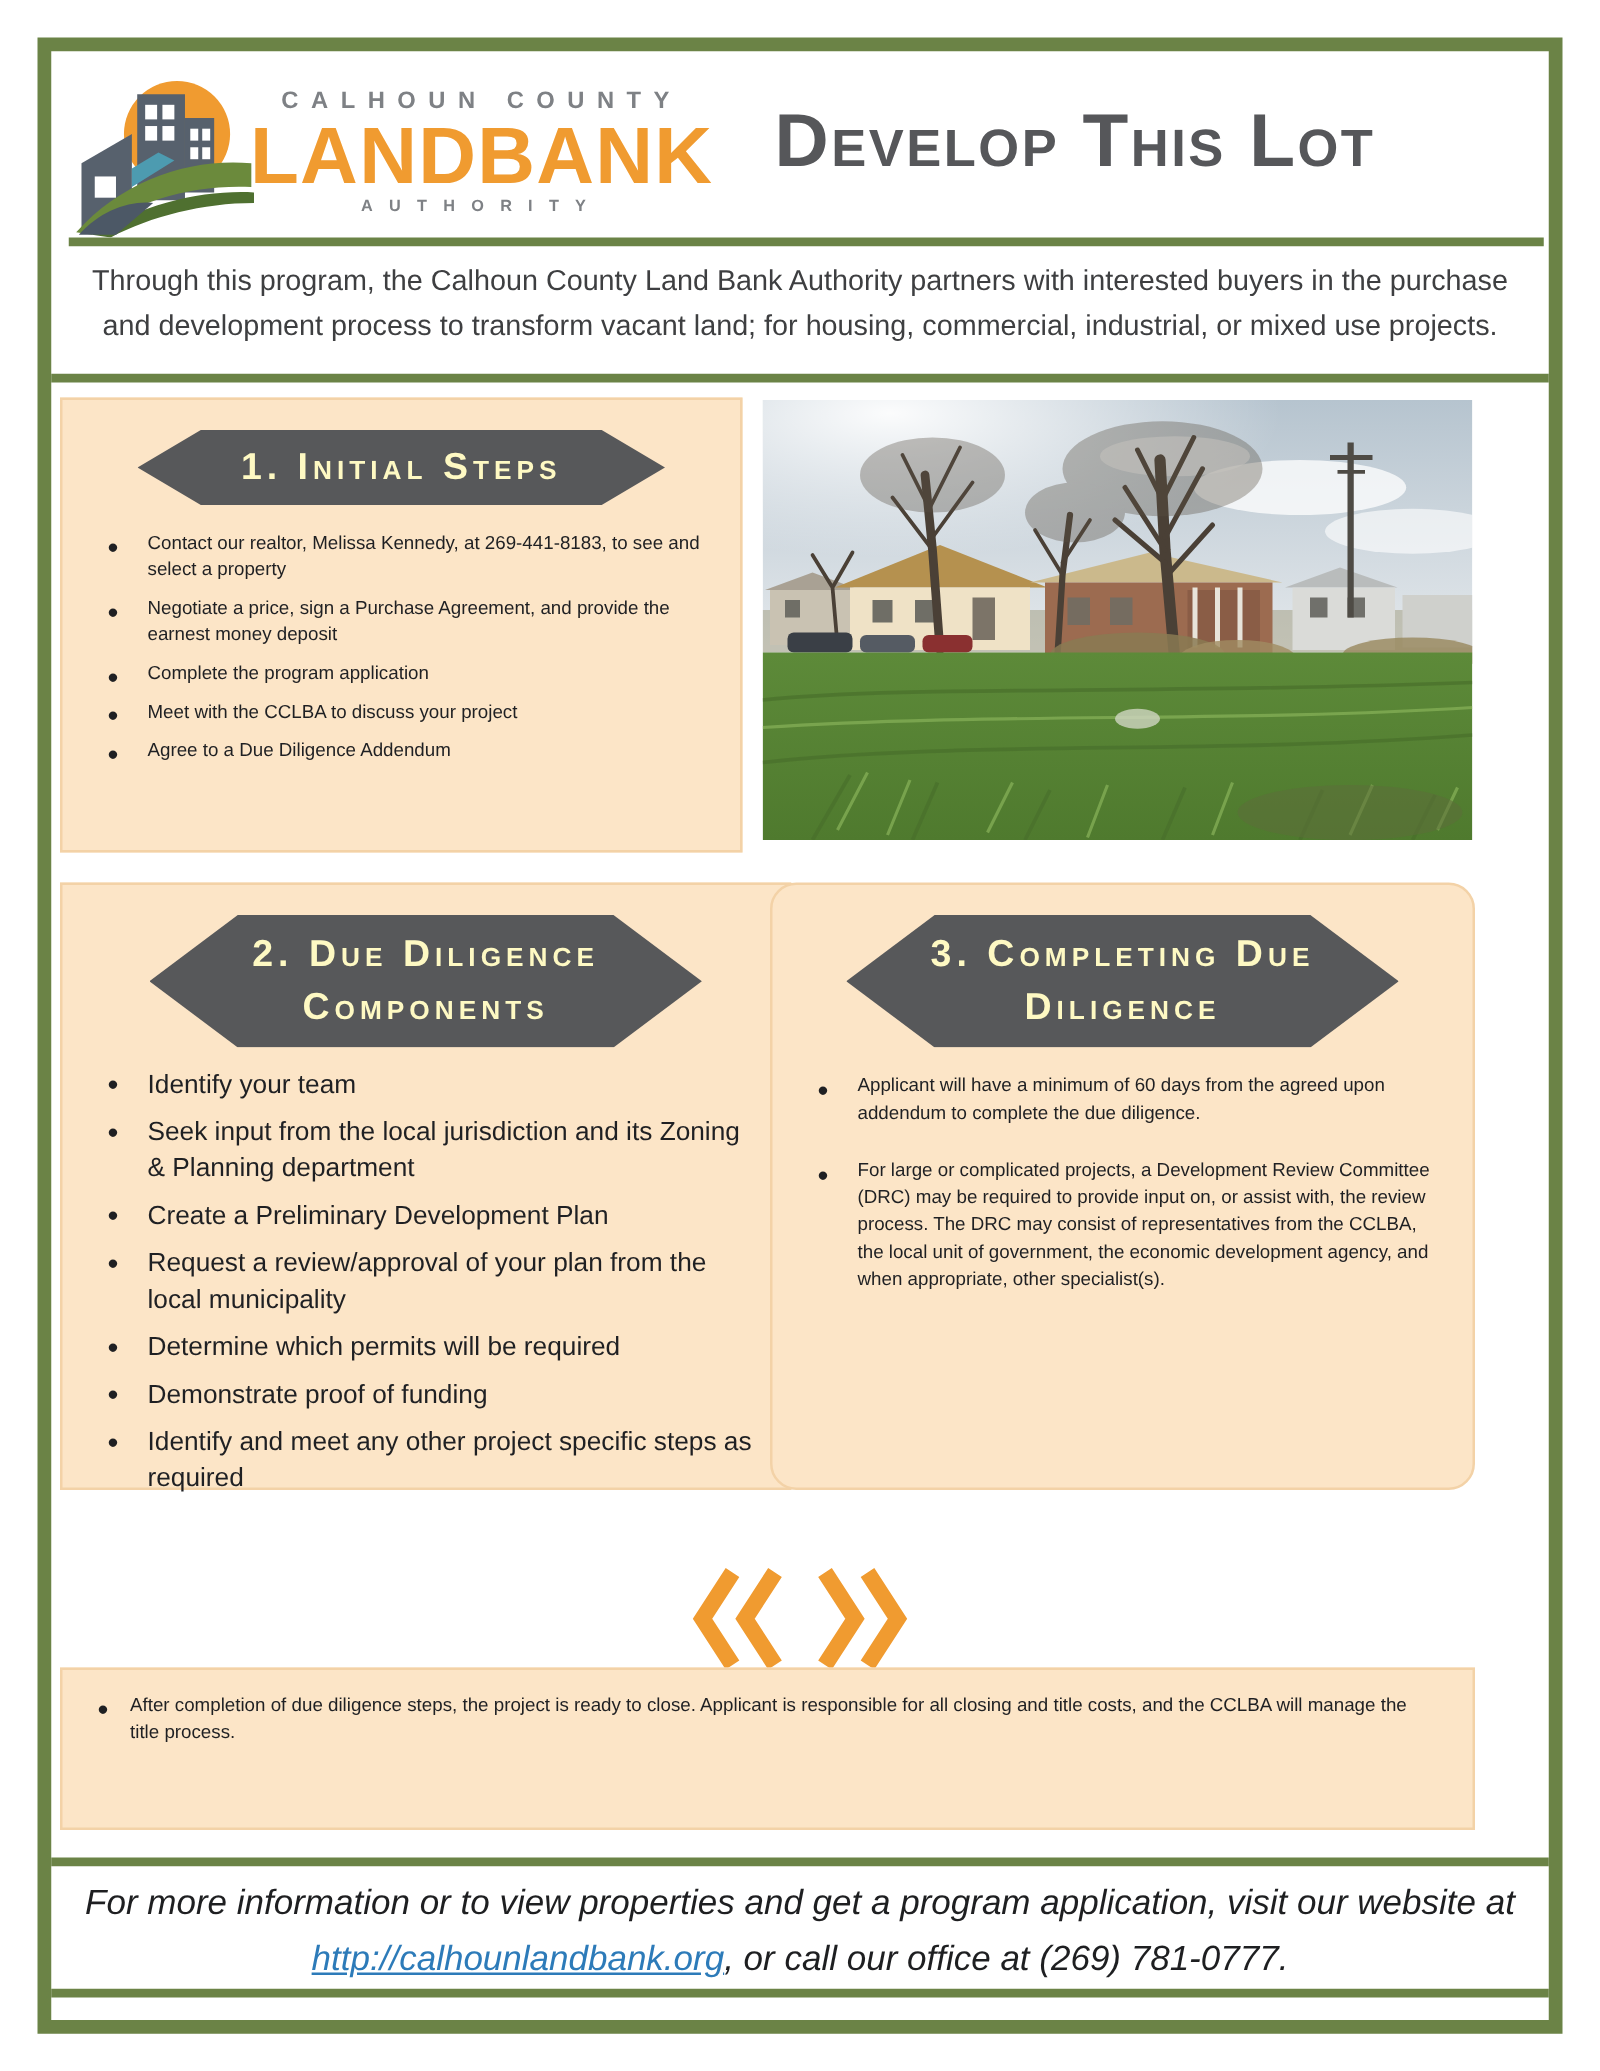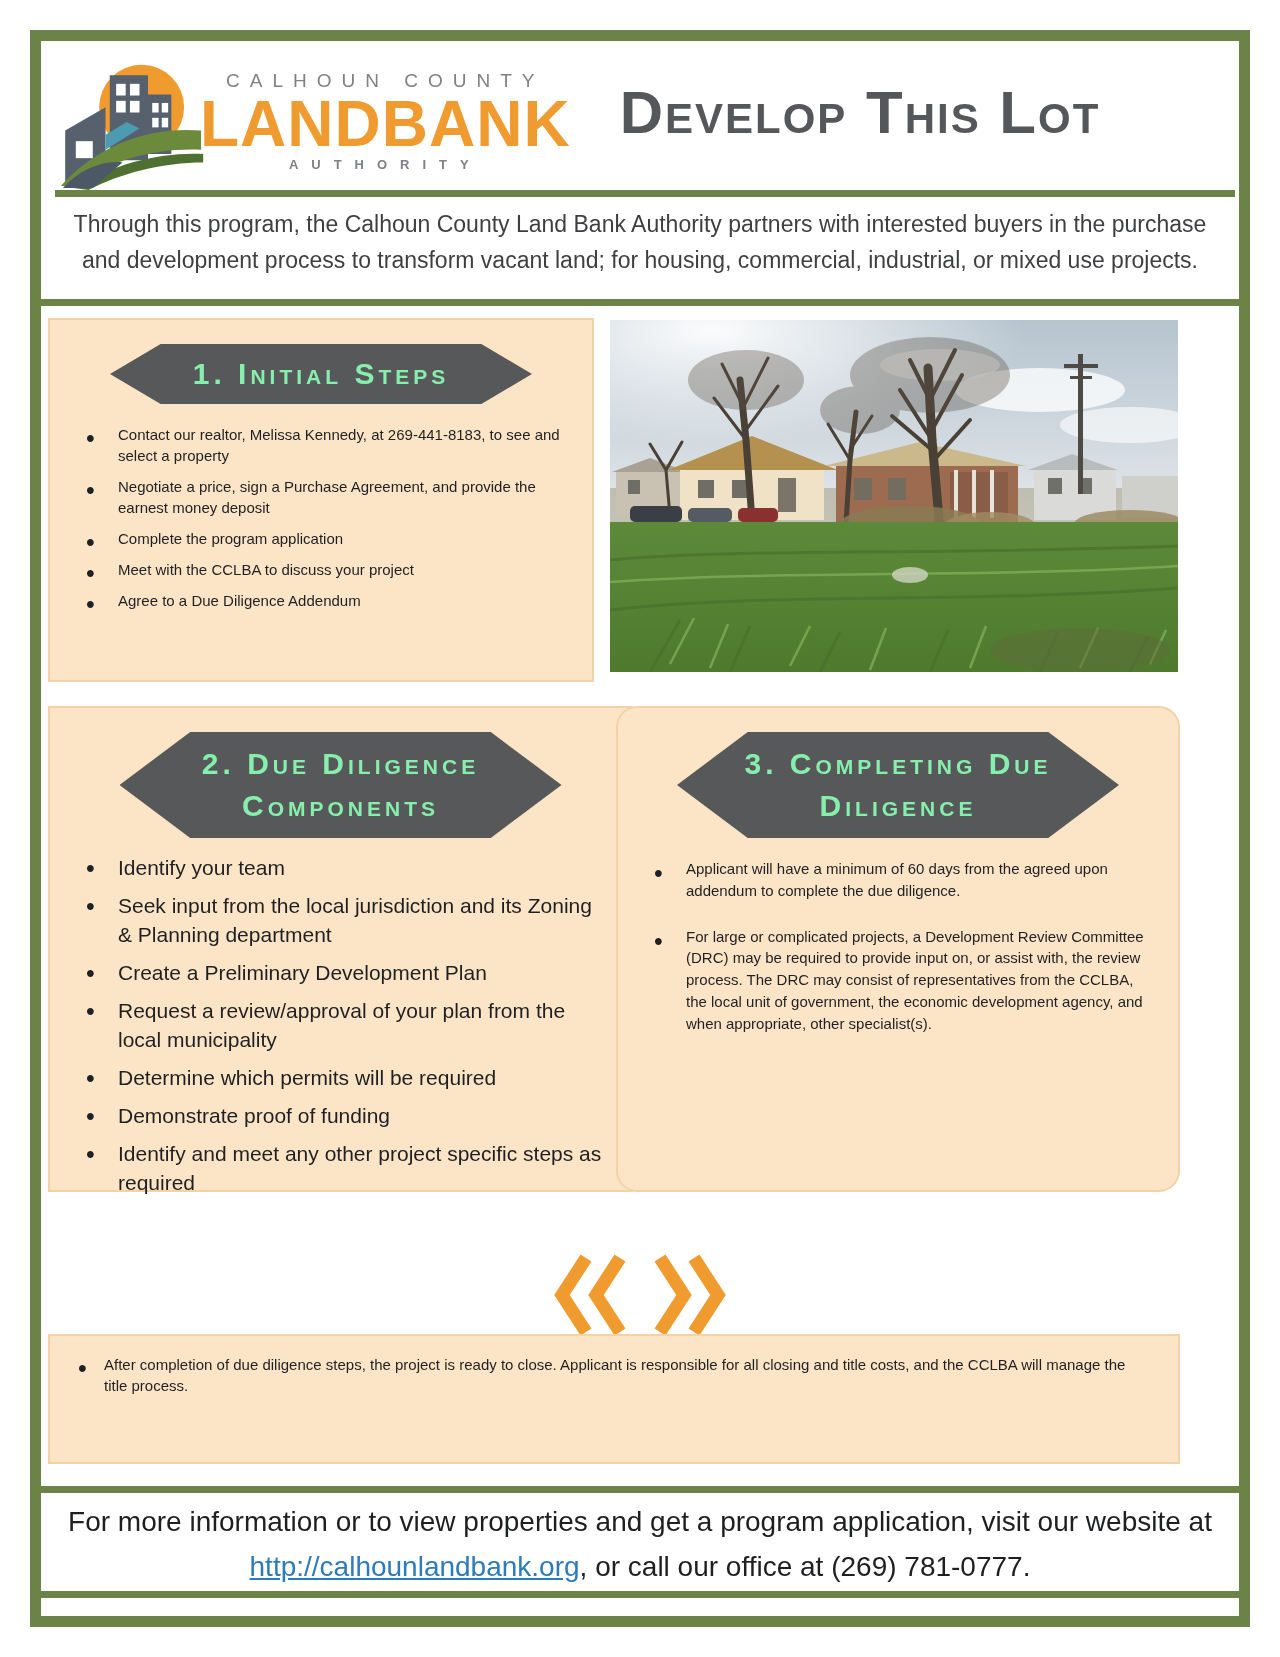"CALHOUN COUNTY" .logo-county { font-weight: normal -> bold }
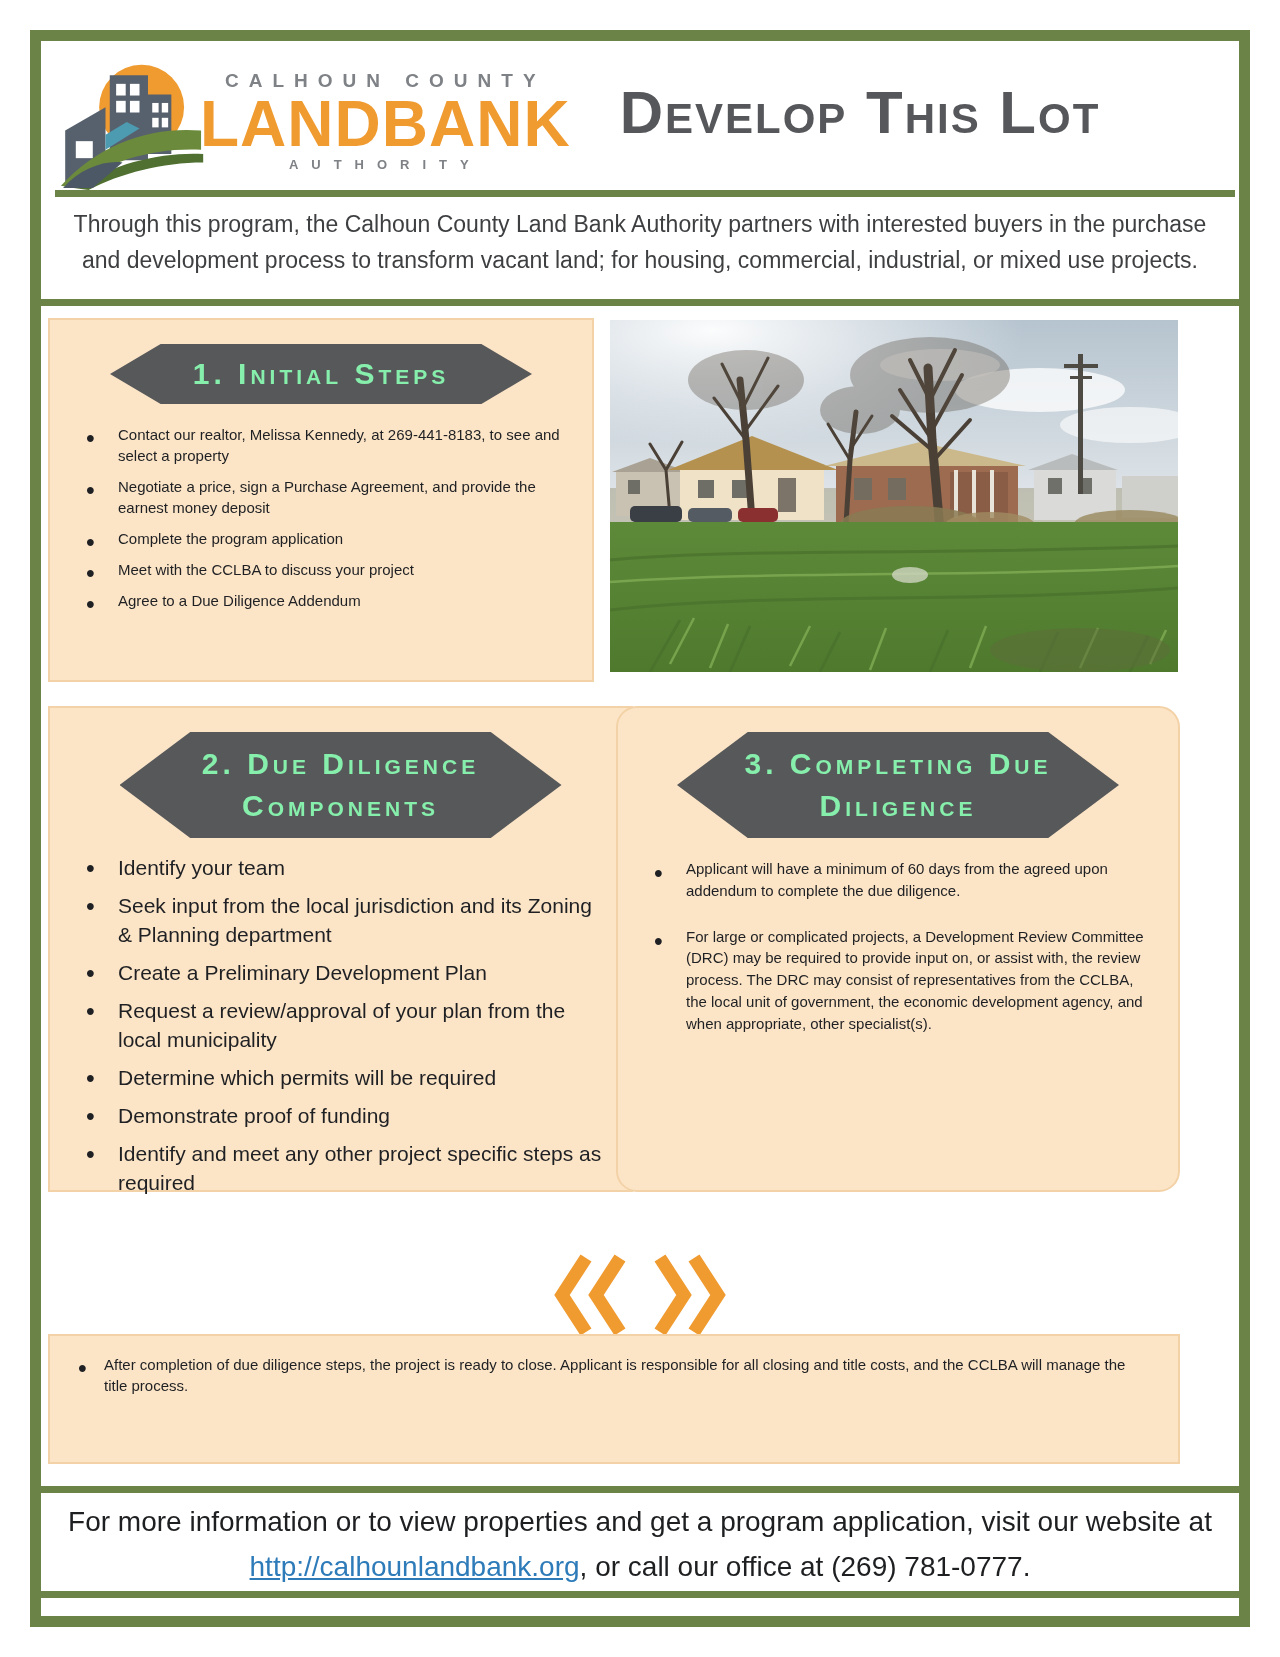"1. Initial Steps" .banner { color: #86efac -> #fef9c3 }
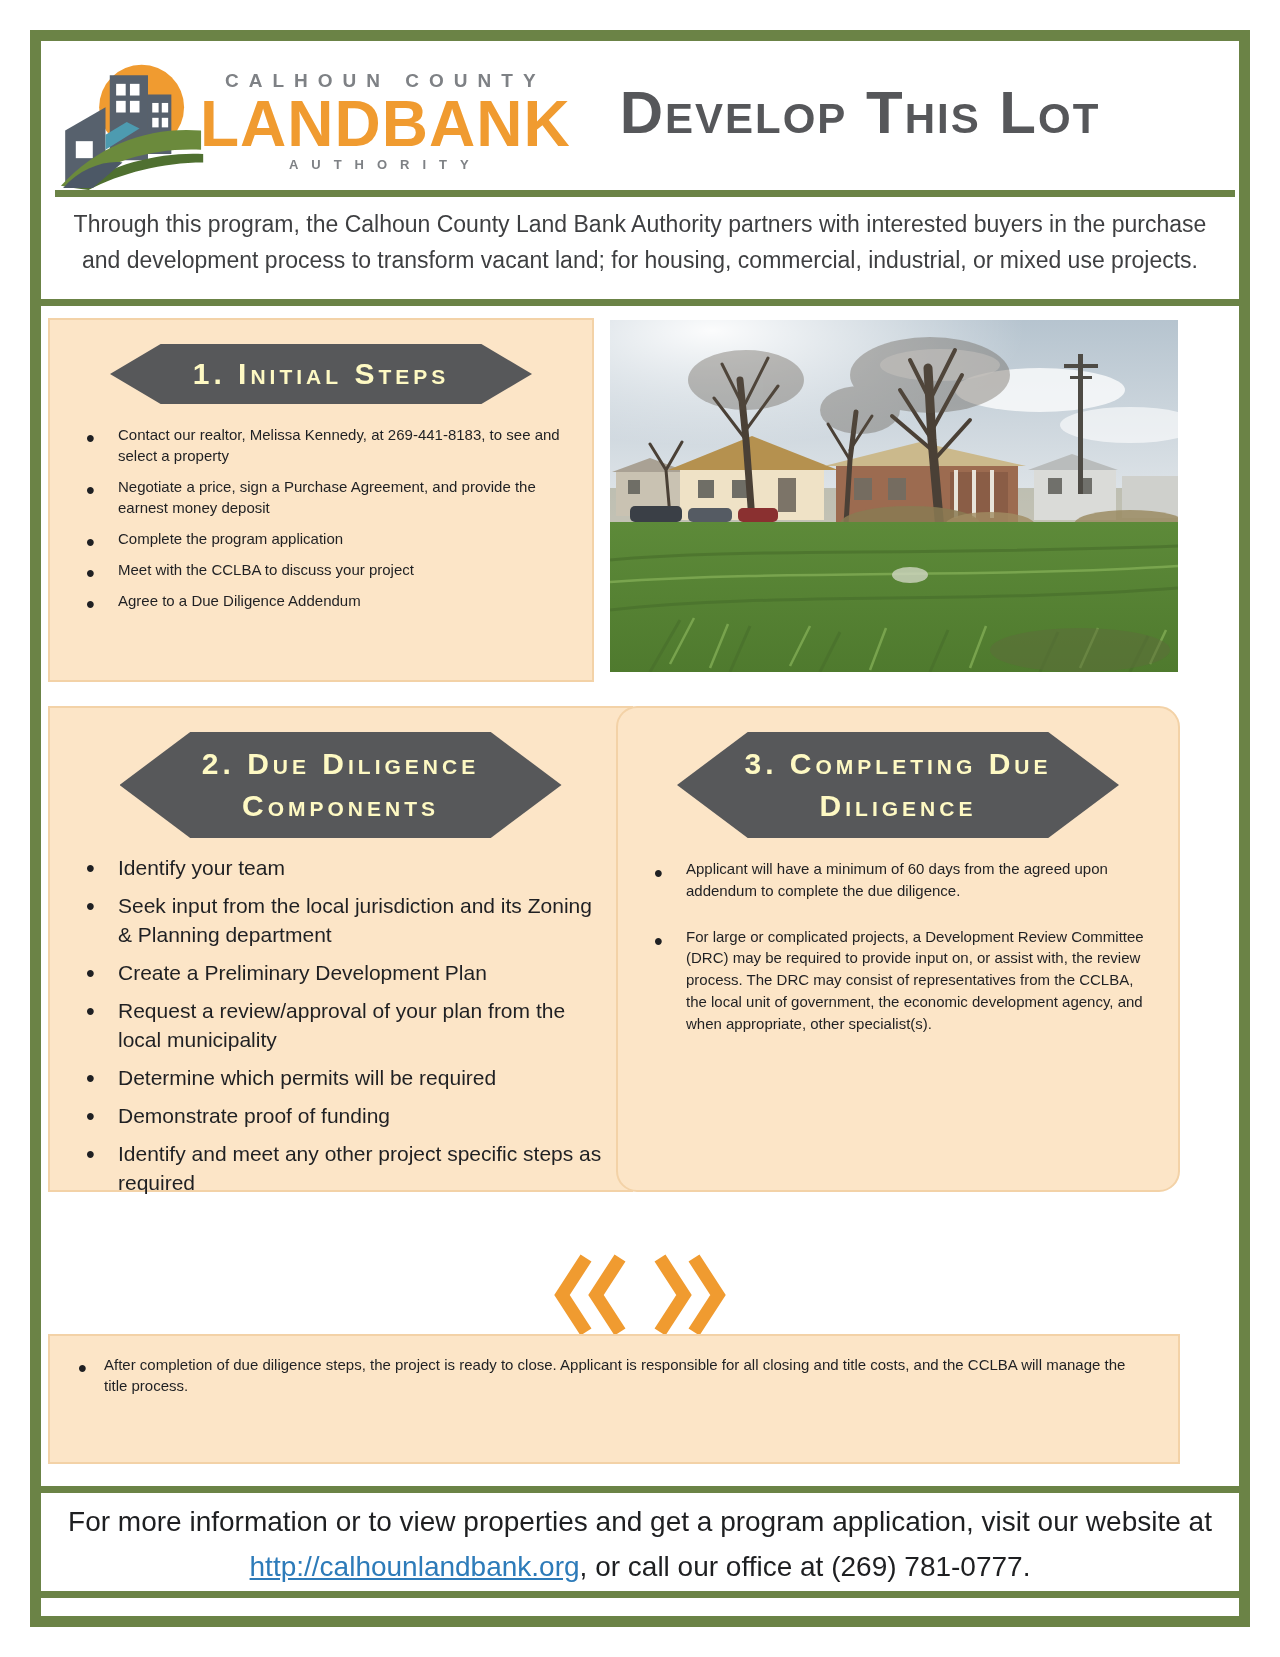"For more information or to" .footer { font-style: none -> italic }
